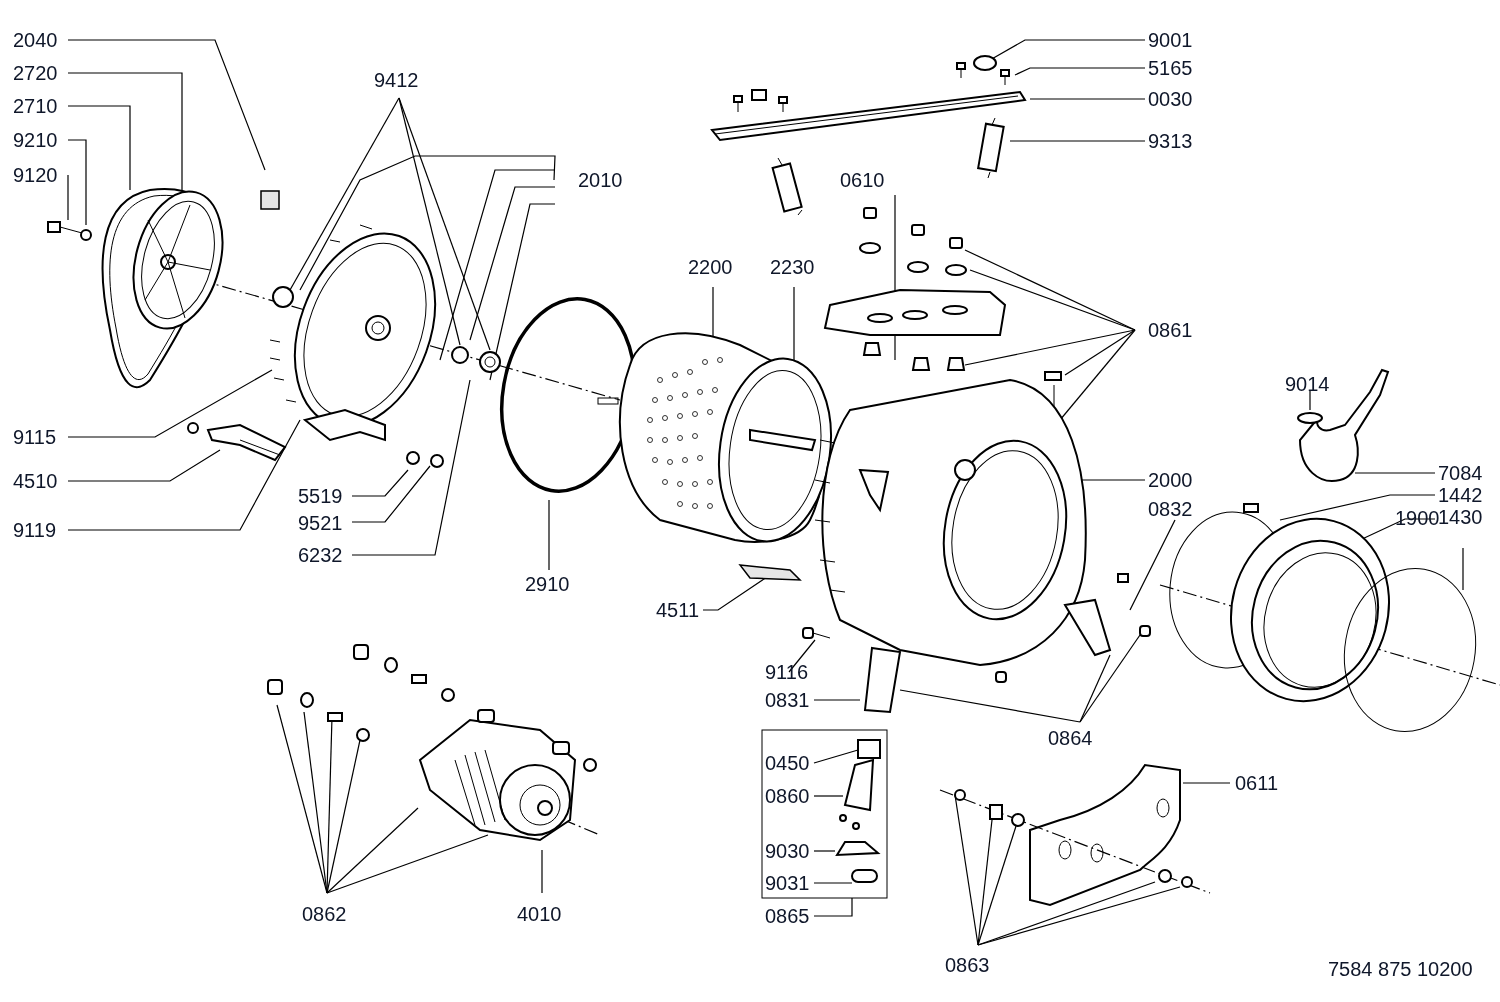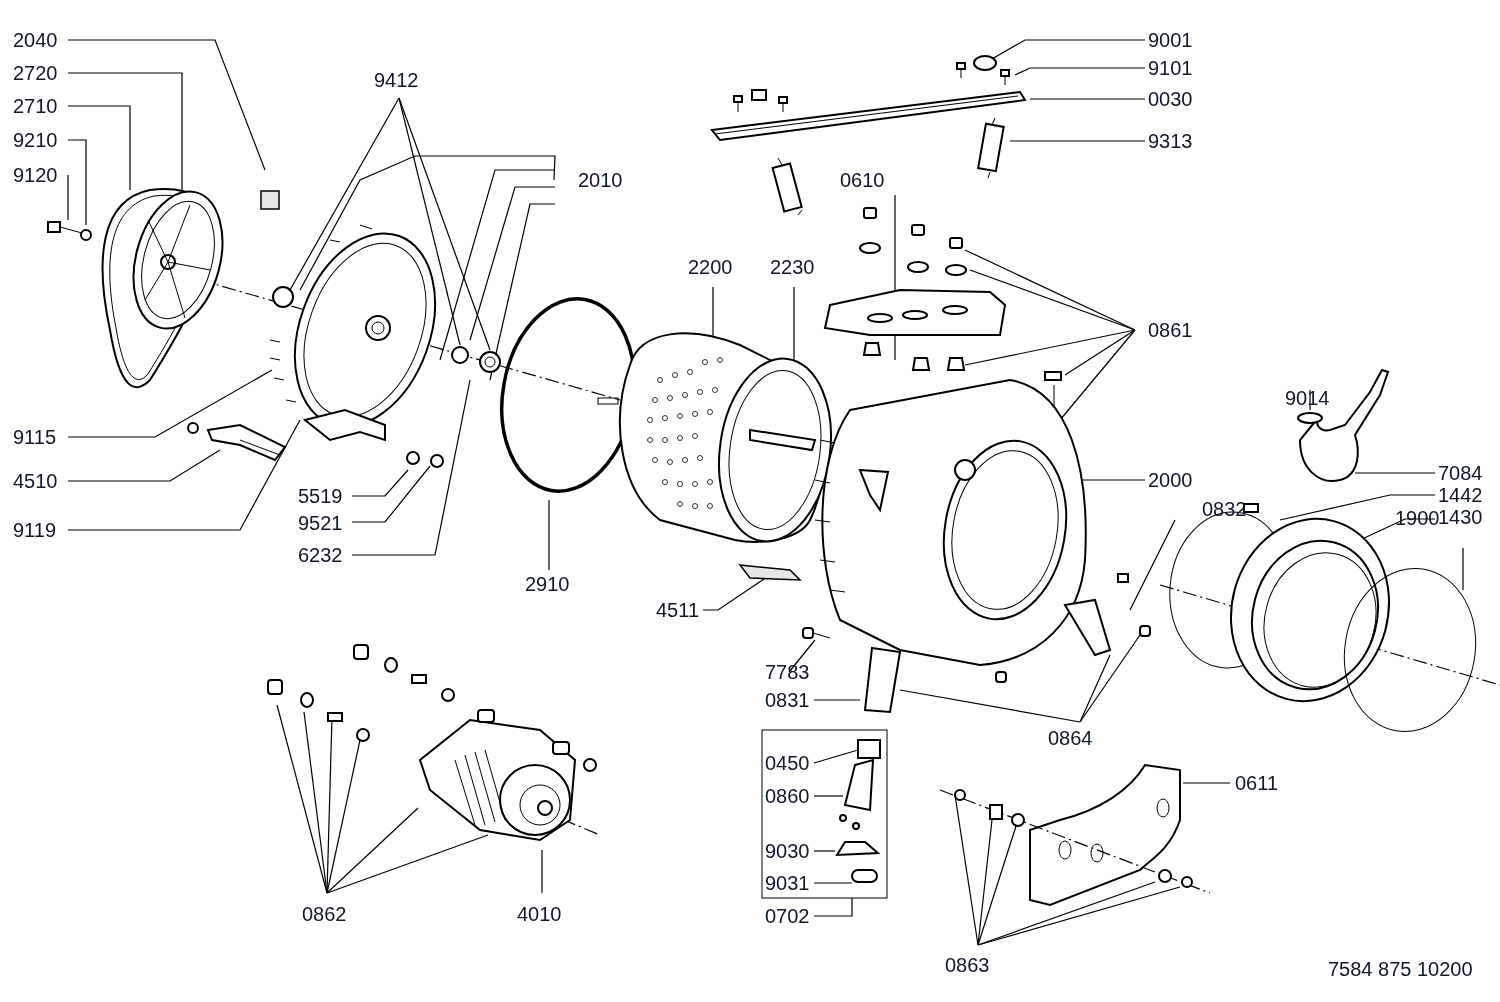"9101" div.lbl { text: 9101 -> 5165 }
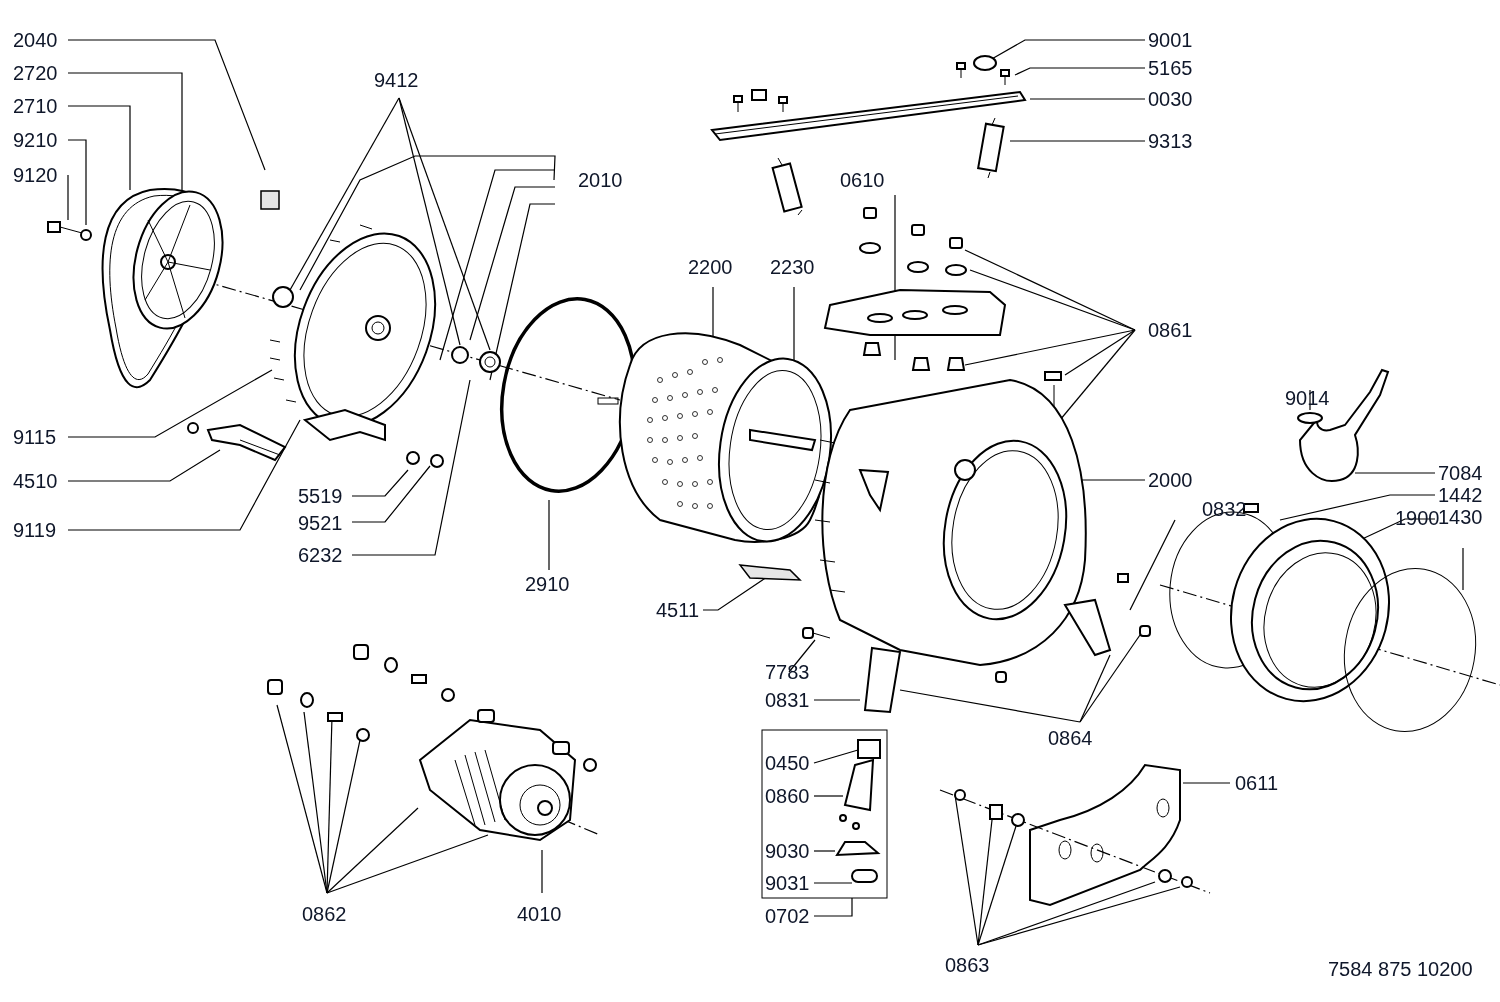"9014" div.lbl { top: 388px -> 374px }
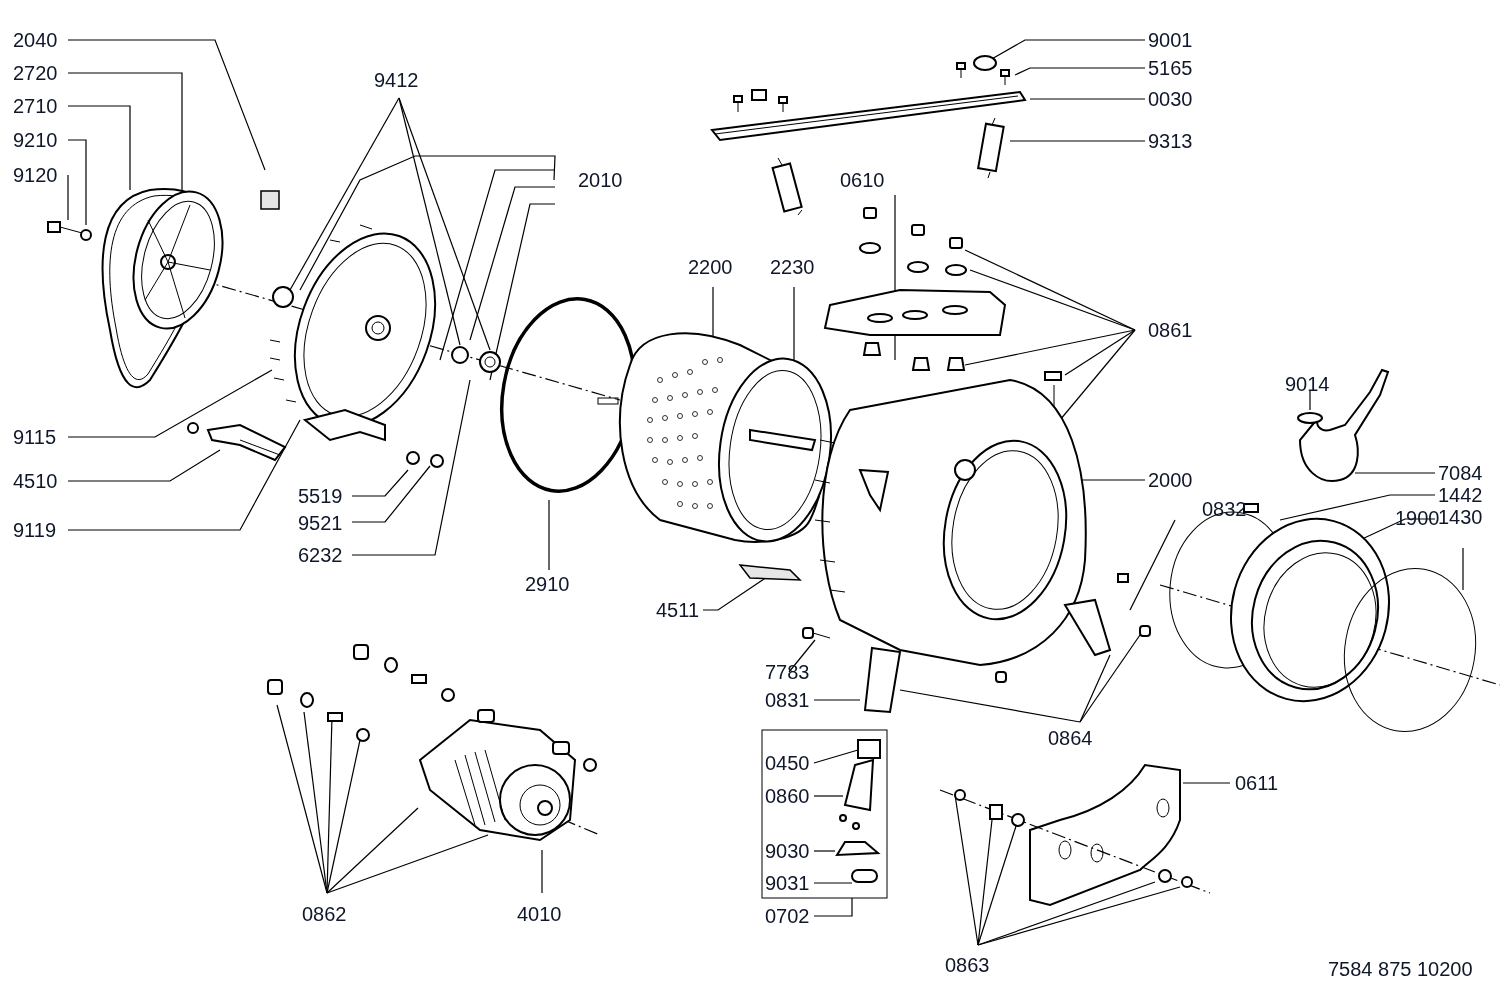"0832" div.lbl { left: 1202px -> 1148px }
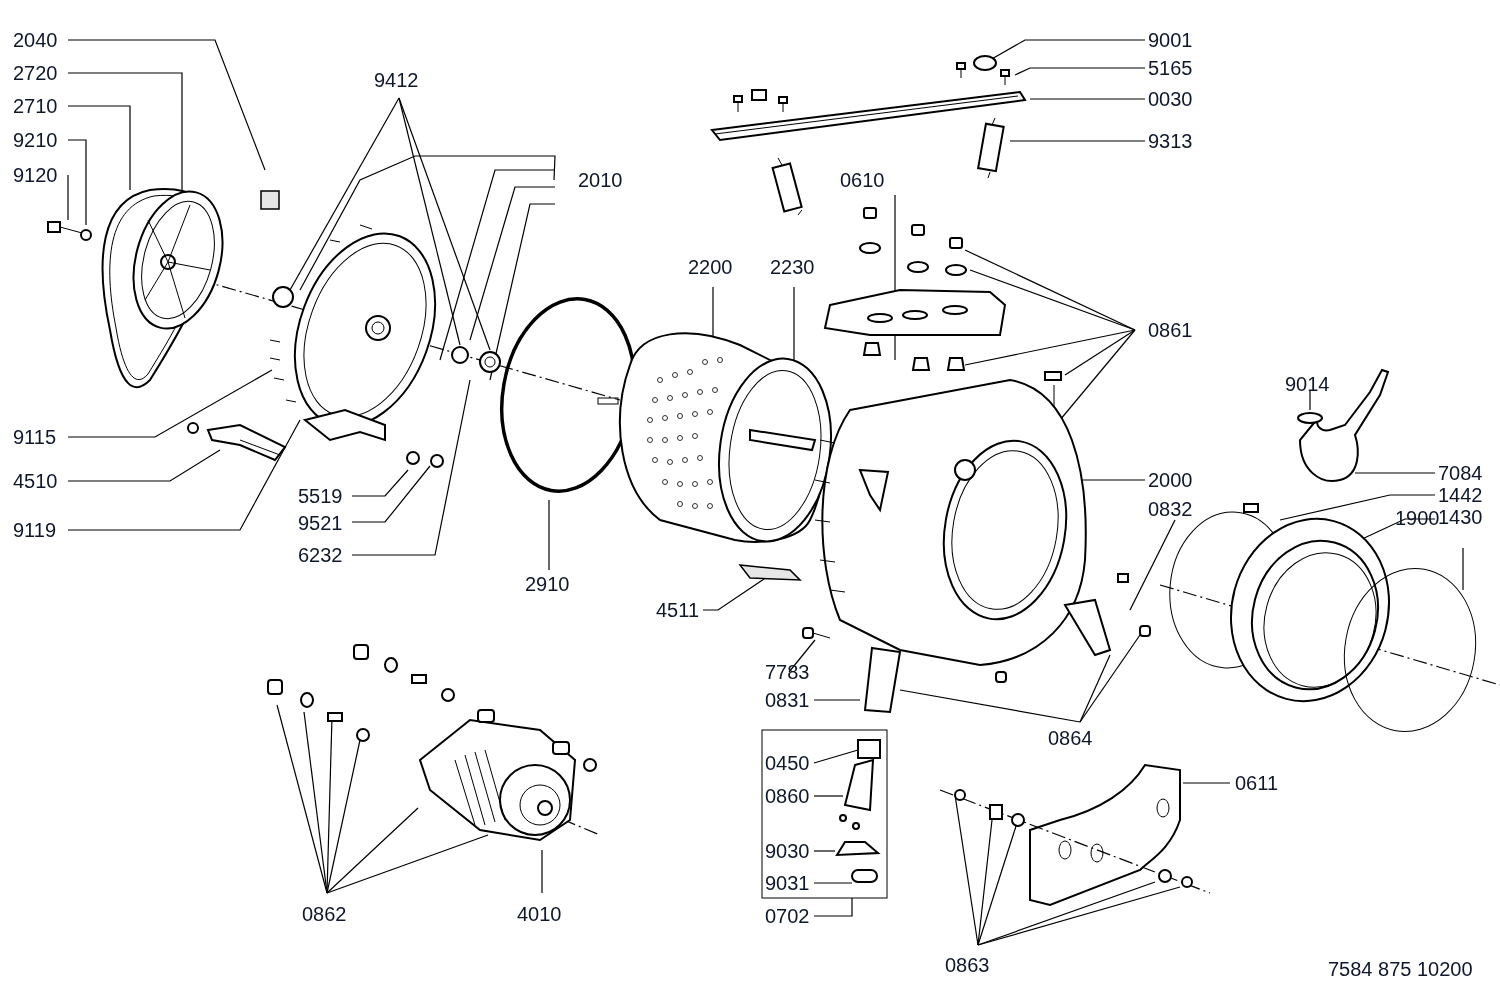"7783" div.lbl { text: 7783 -> 9116 }
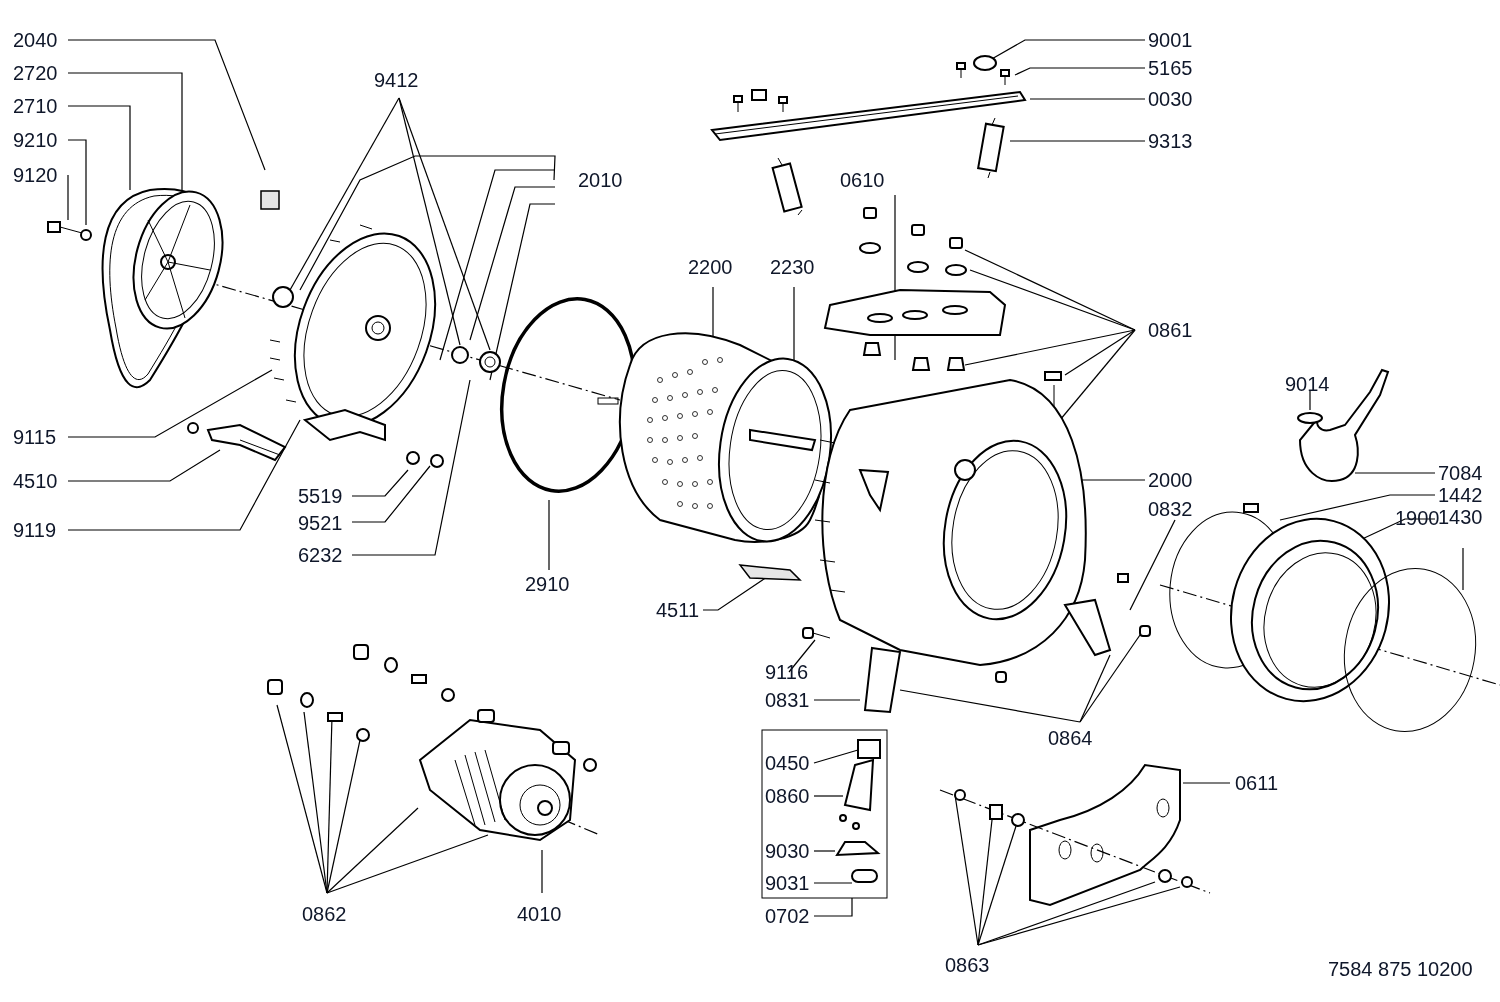"0702" div.lbl { text: 0702 -> 0865 }
